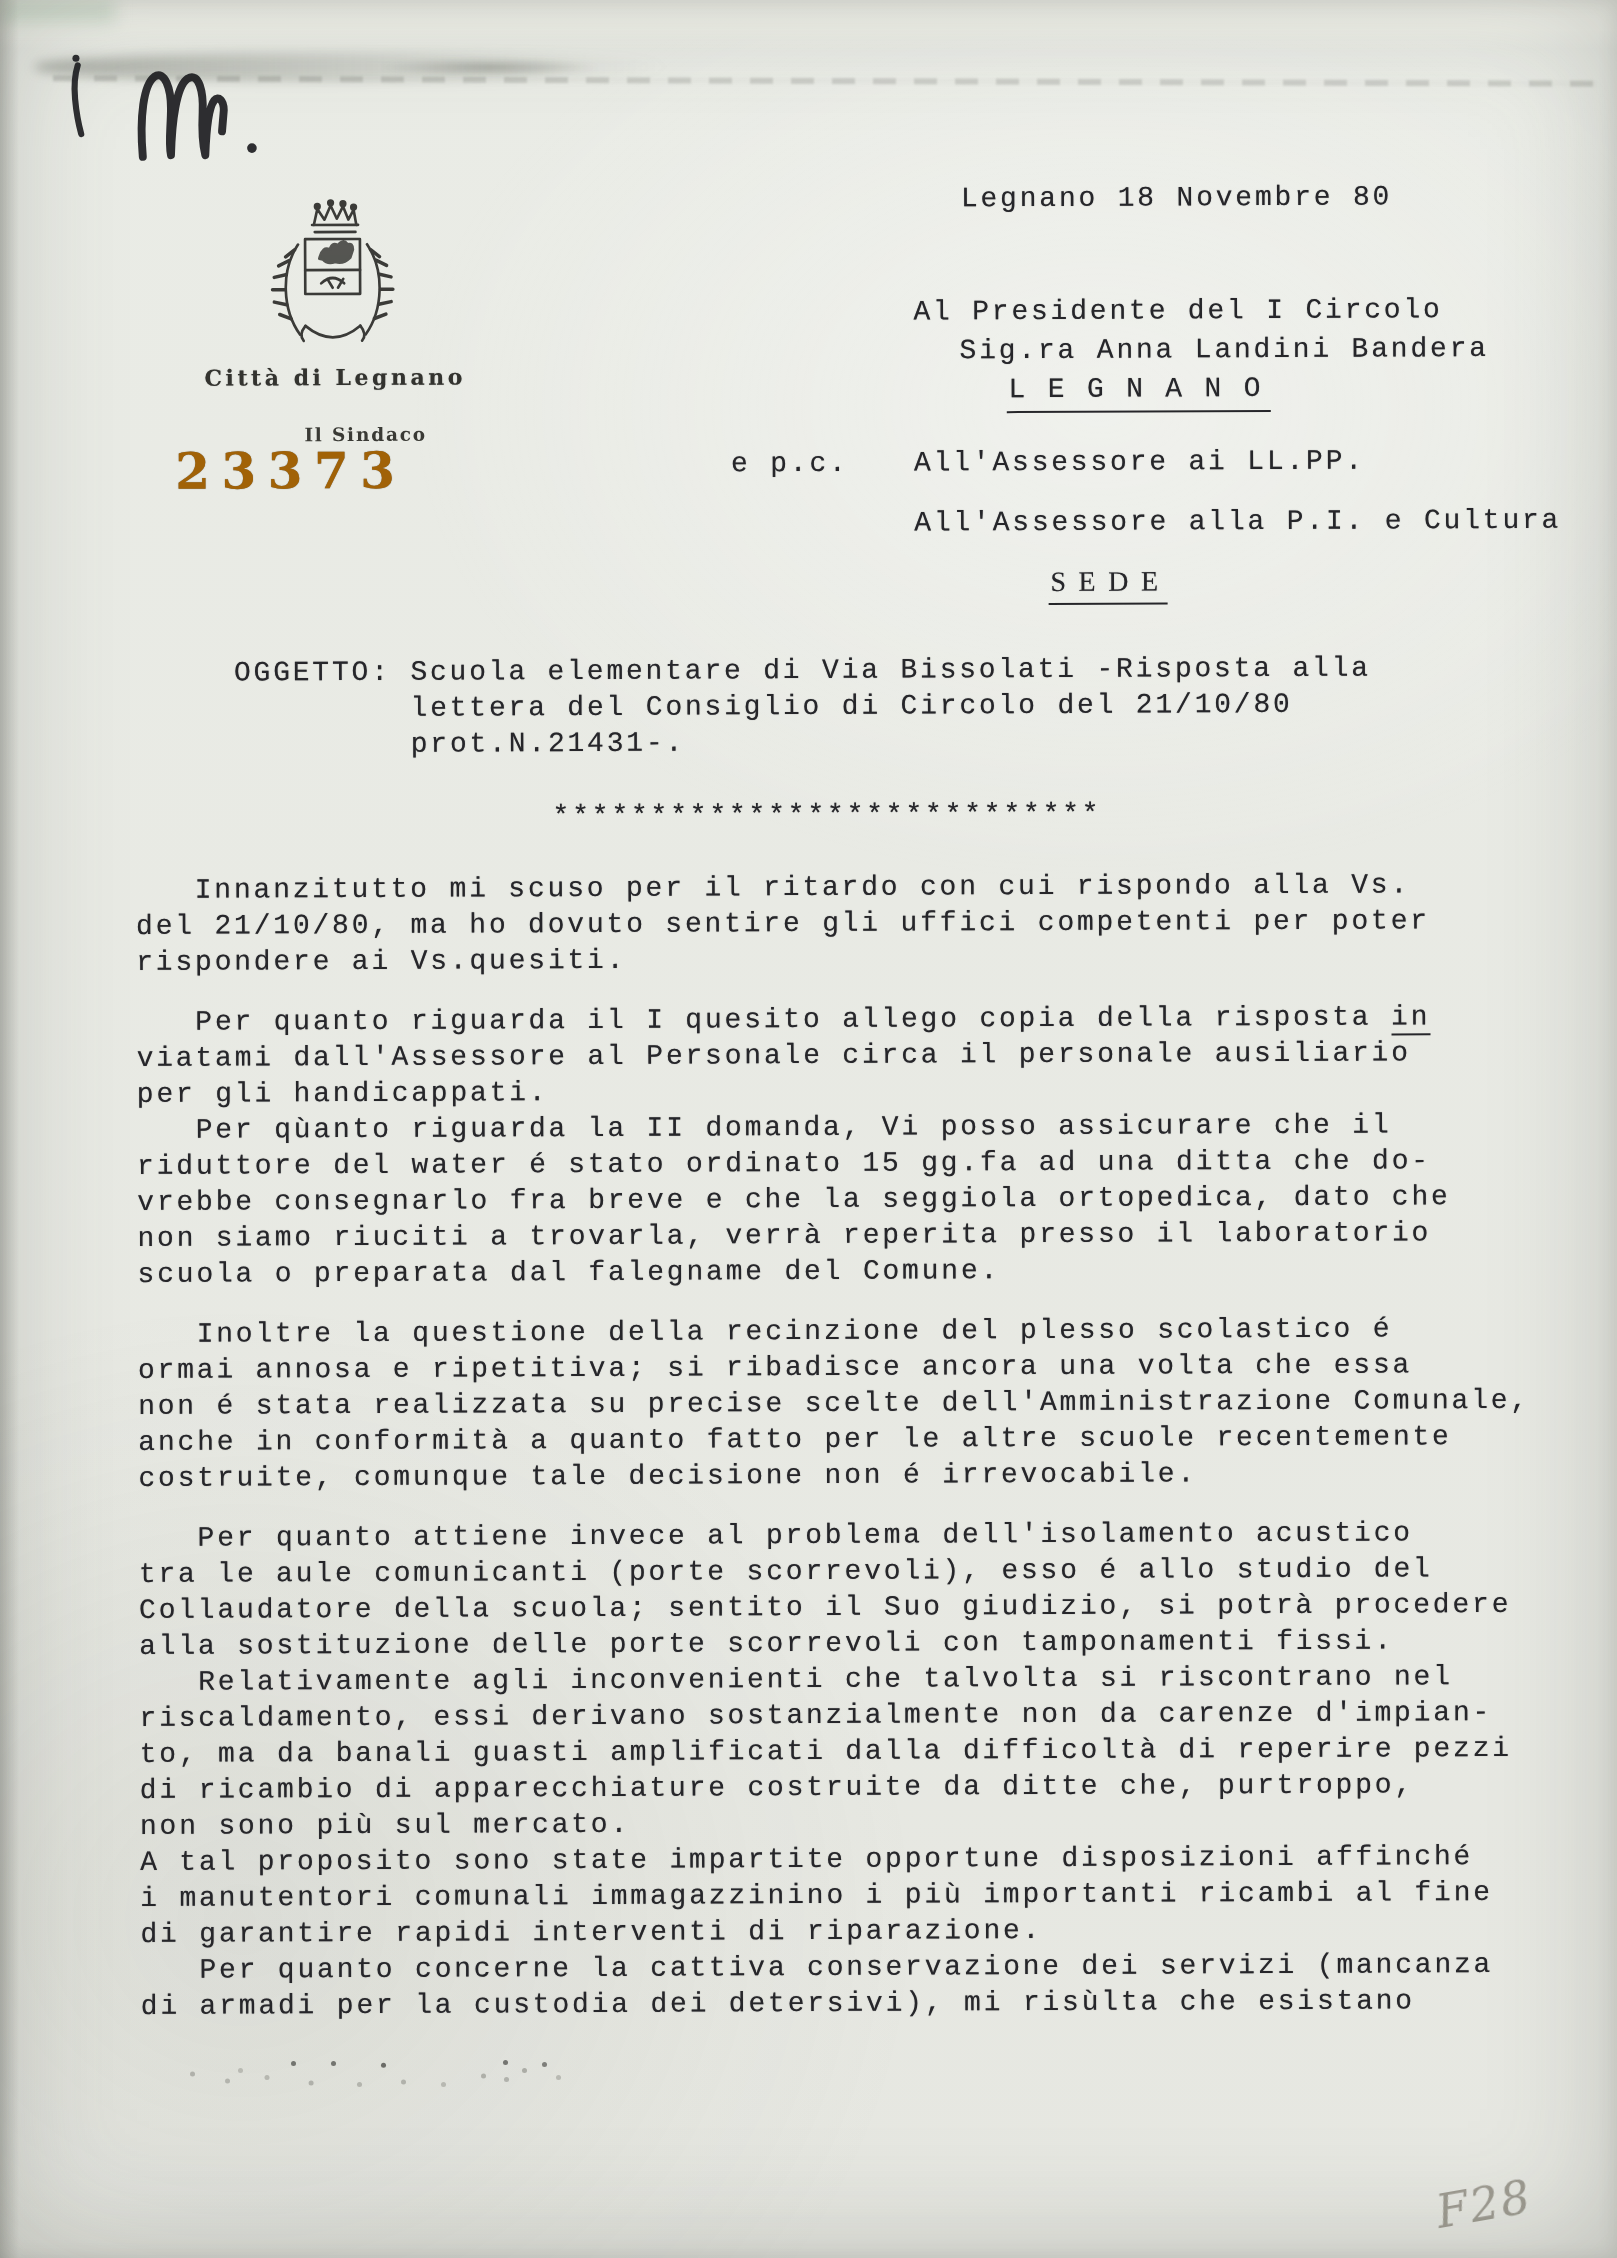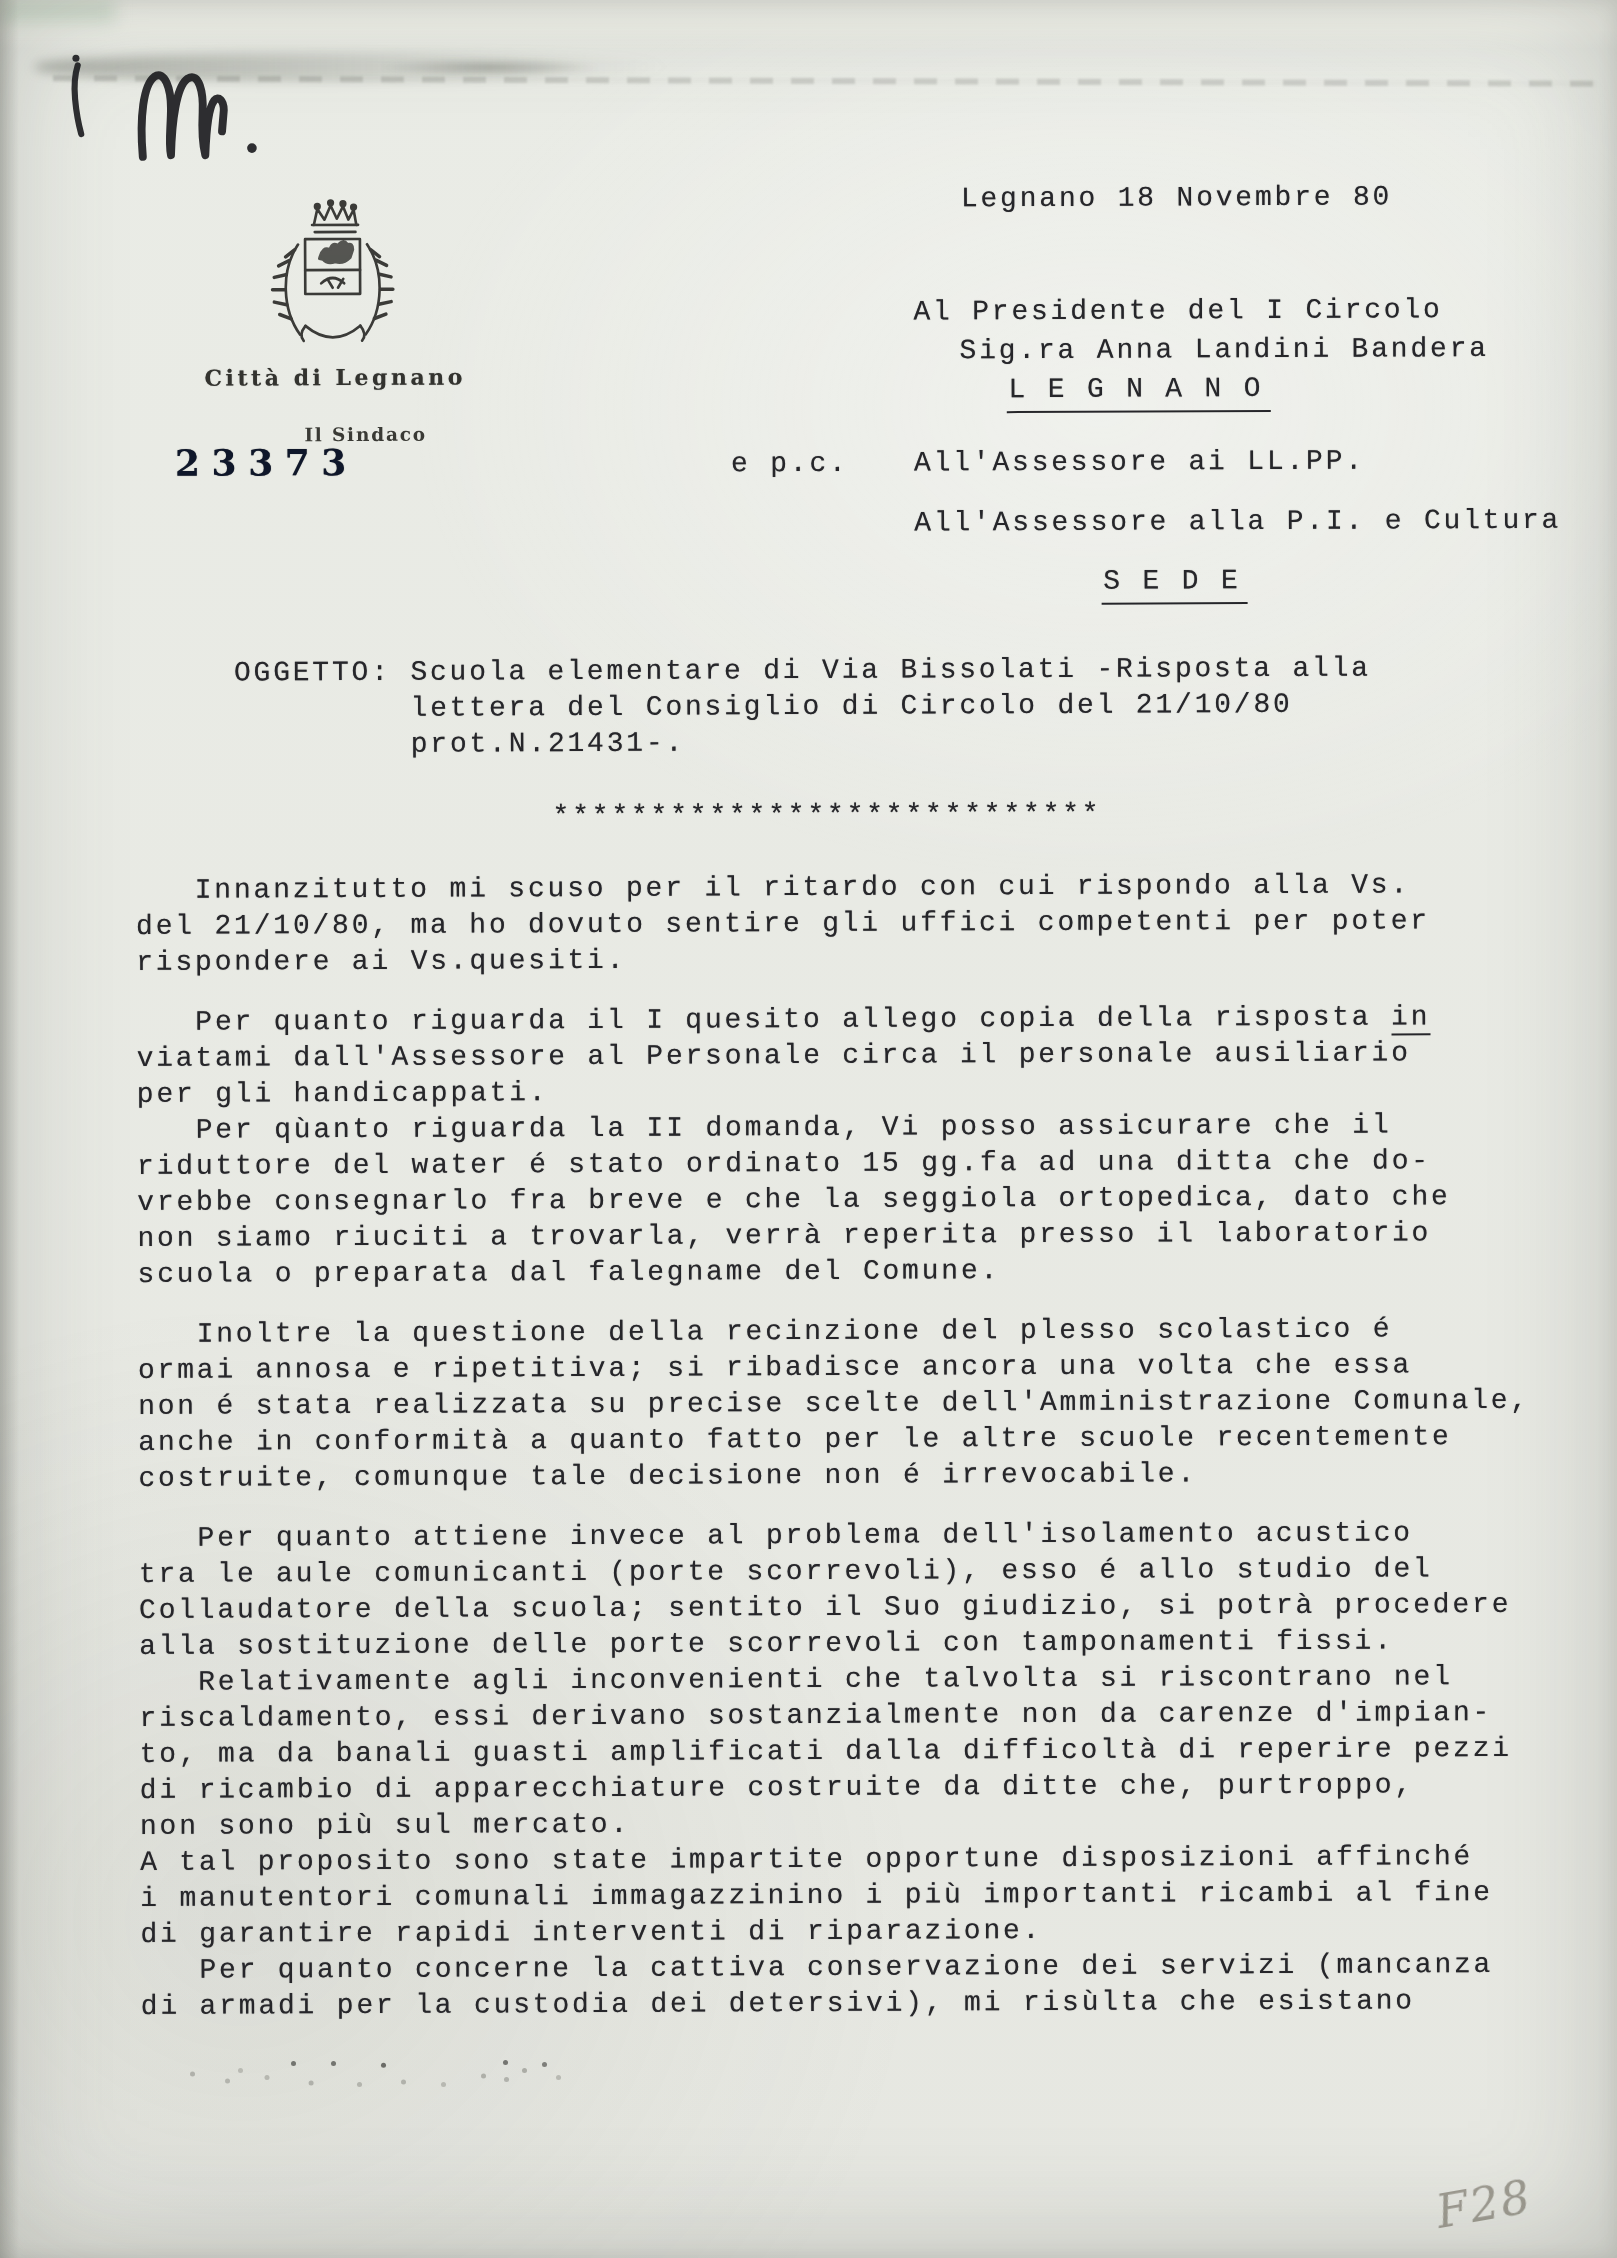"23373" .lh-stamp { color: #0f172a -> #a16207; font-size: 36px -> 50px }
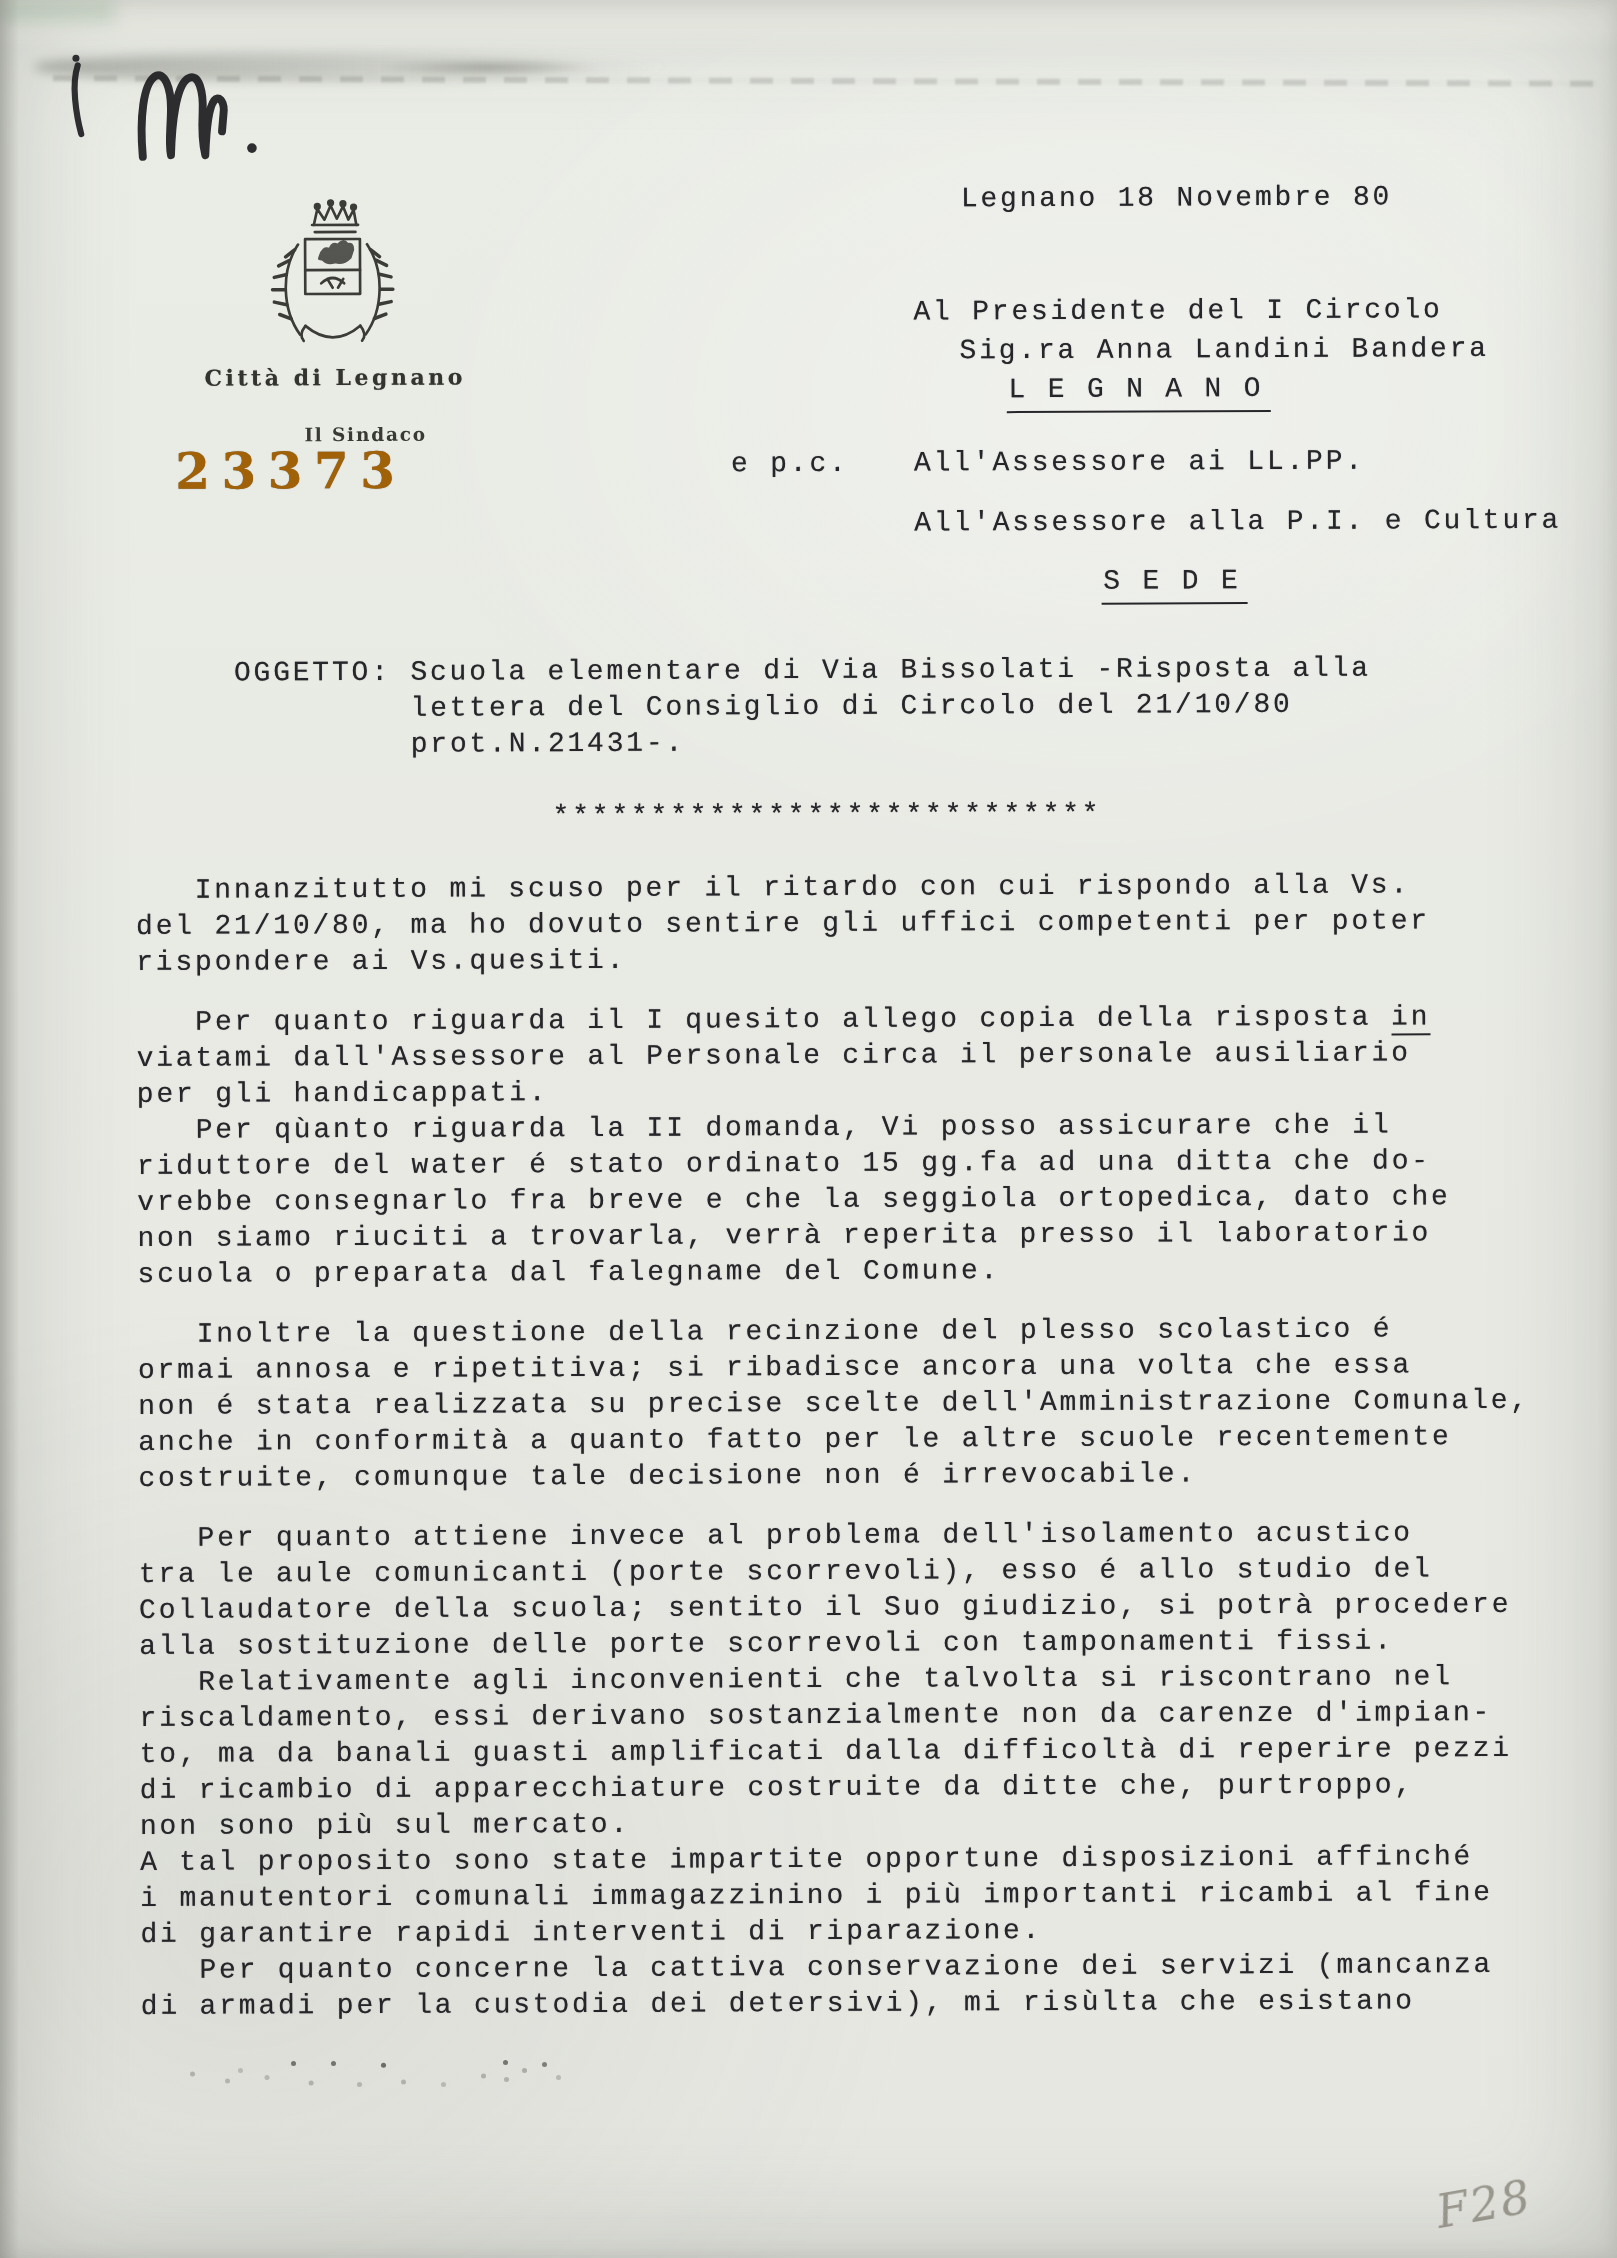"S E D E" div.abs { font-family: none -> Liberation Serif, serif; left: 1052px -> 999px }
